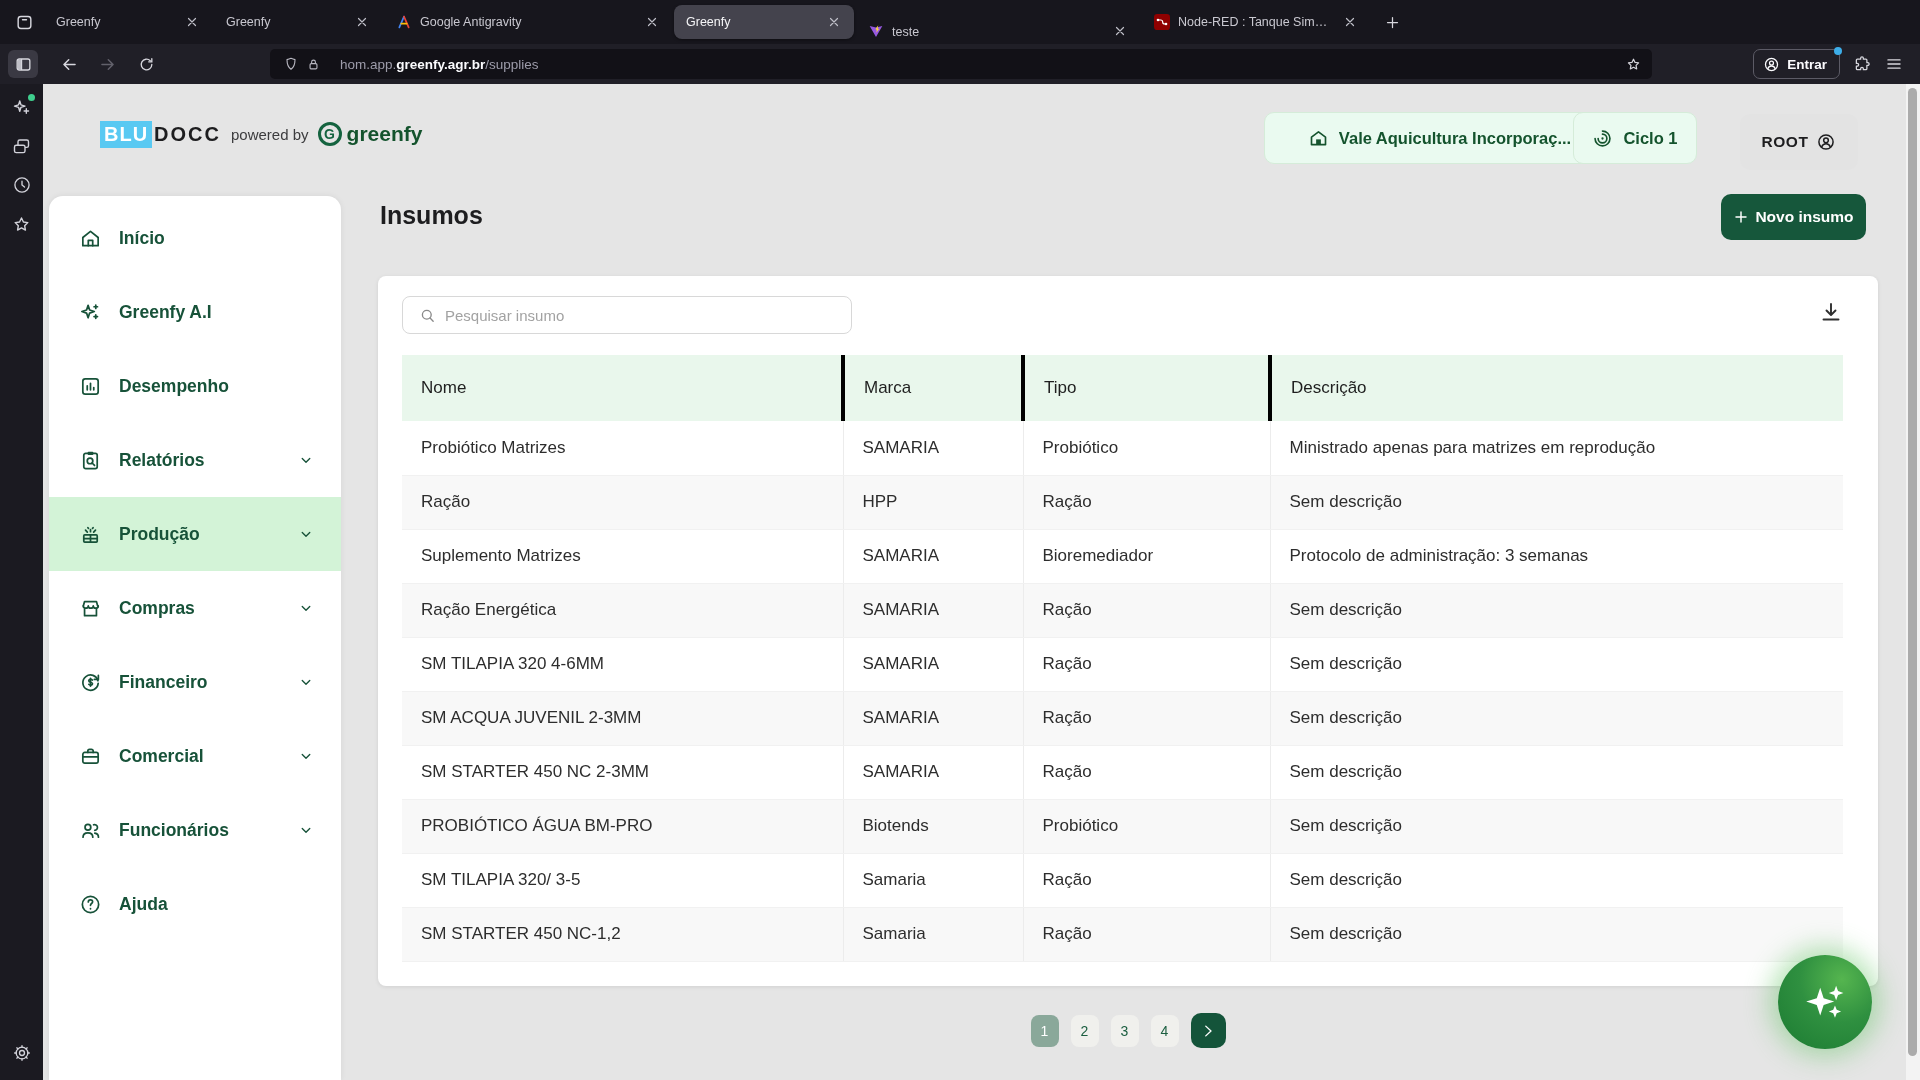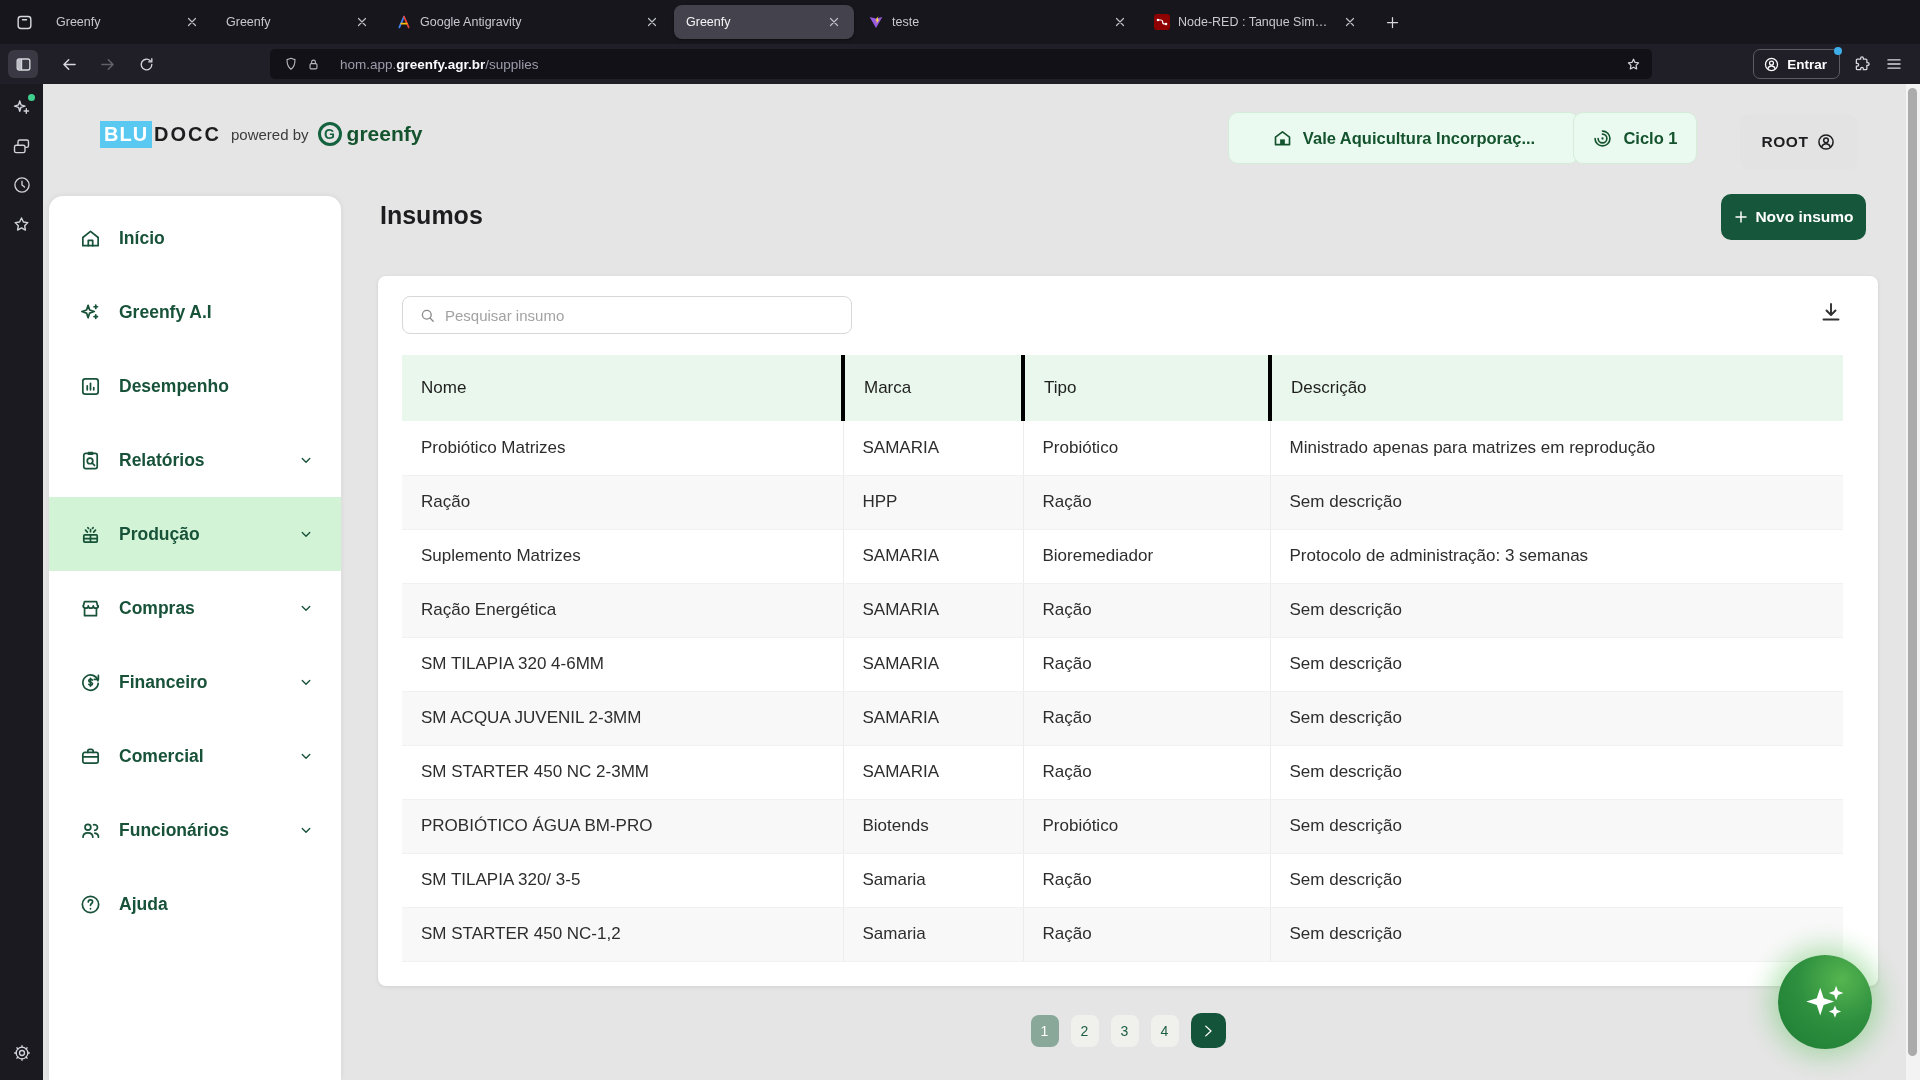"teste" div.tab { align-items: none -> flex-end }
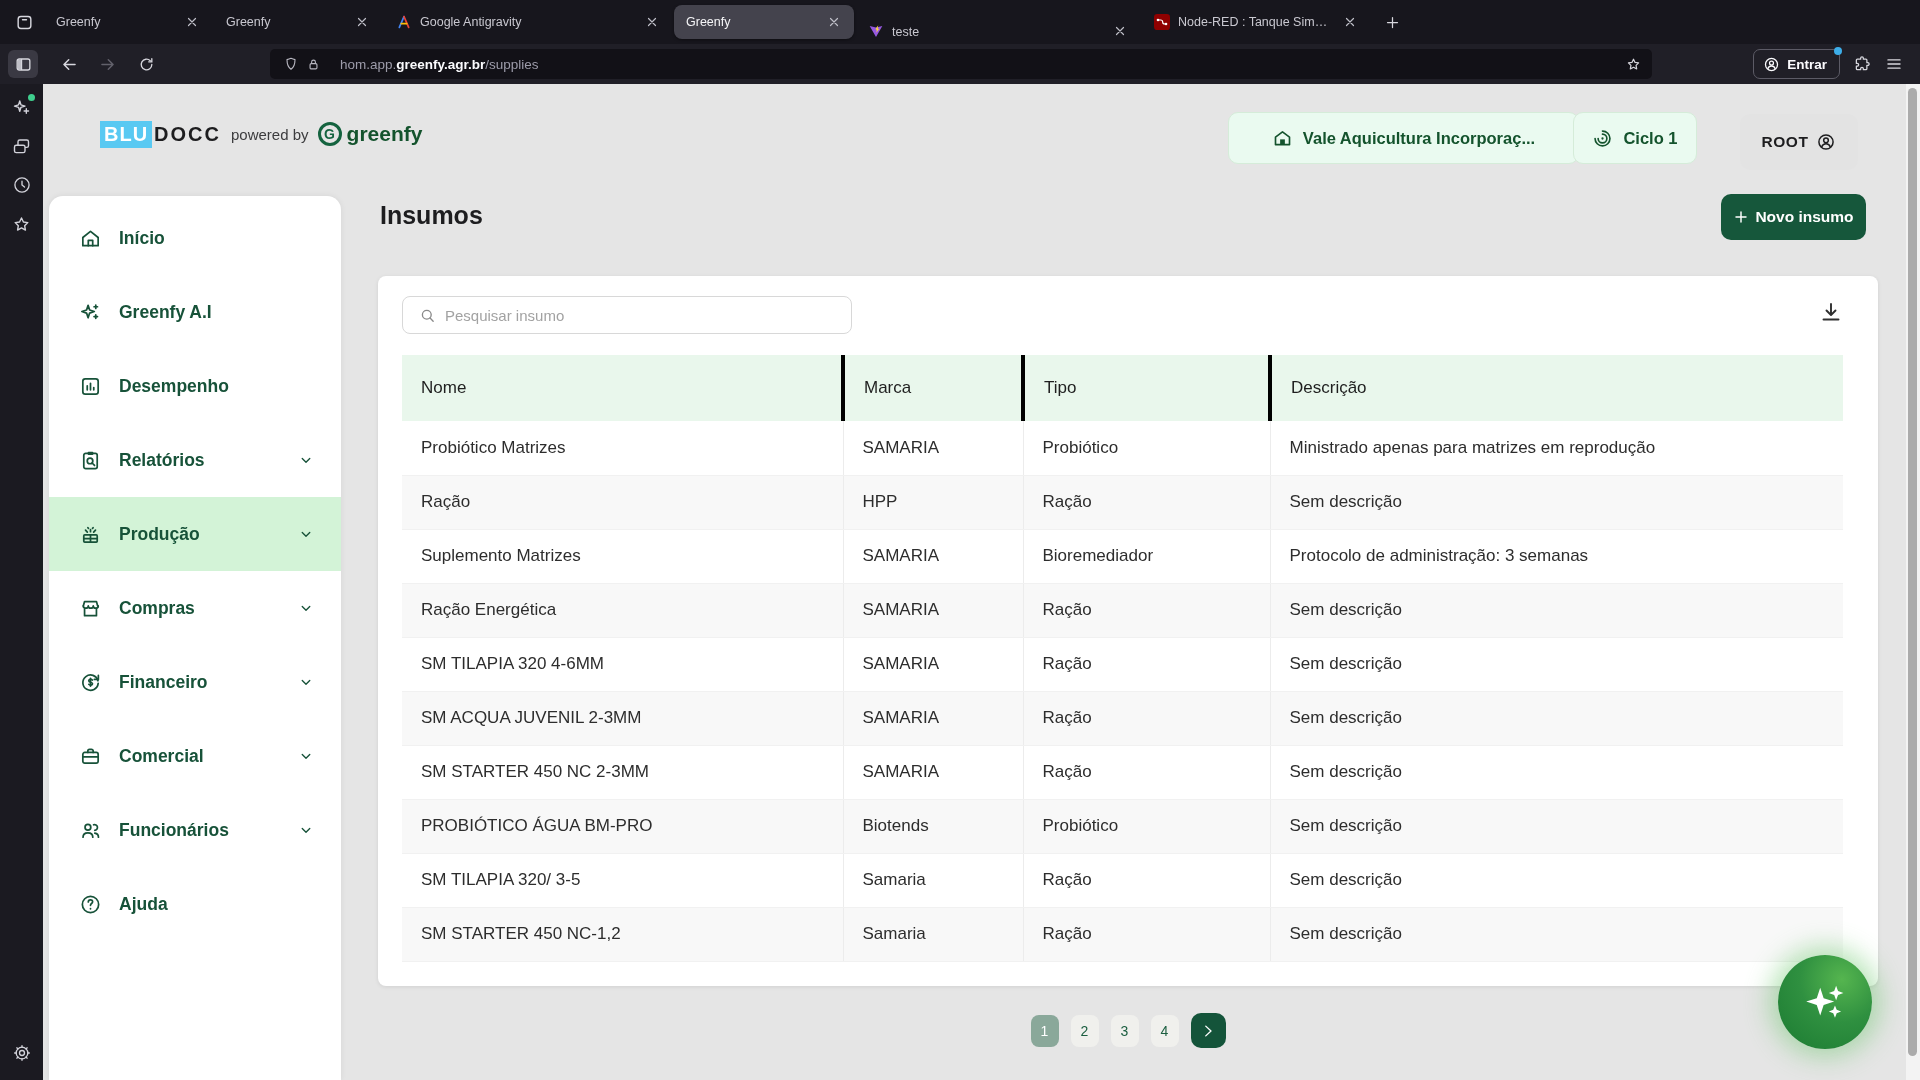"Vale Aquicultura Incorporaç..." .pill-org { left: 1185px -> 1221px }
